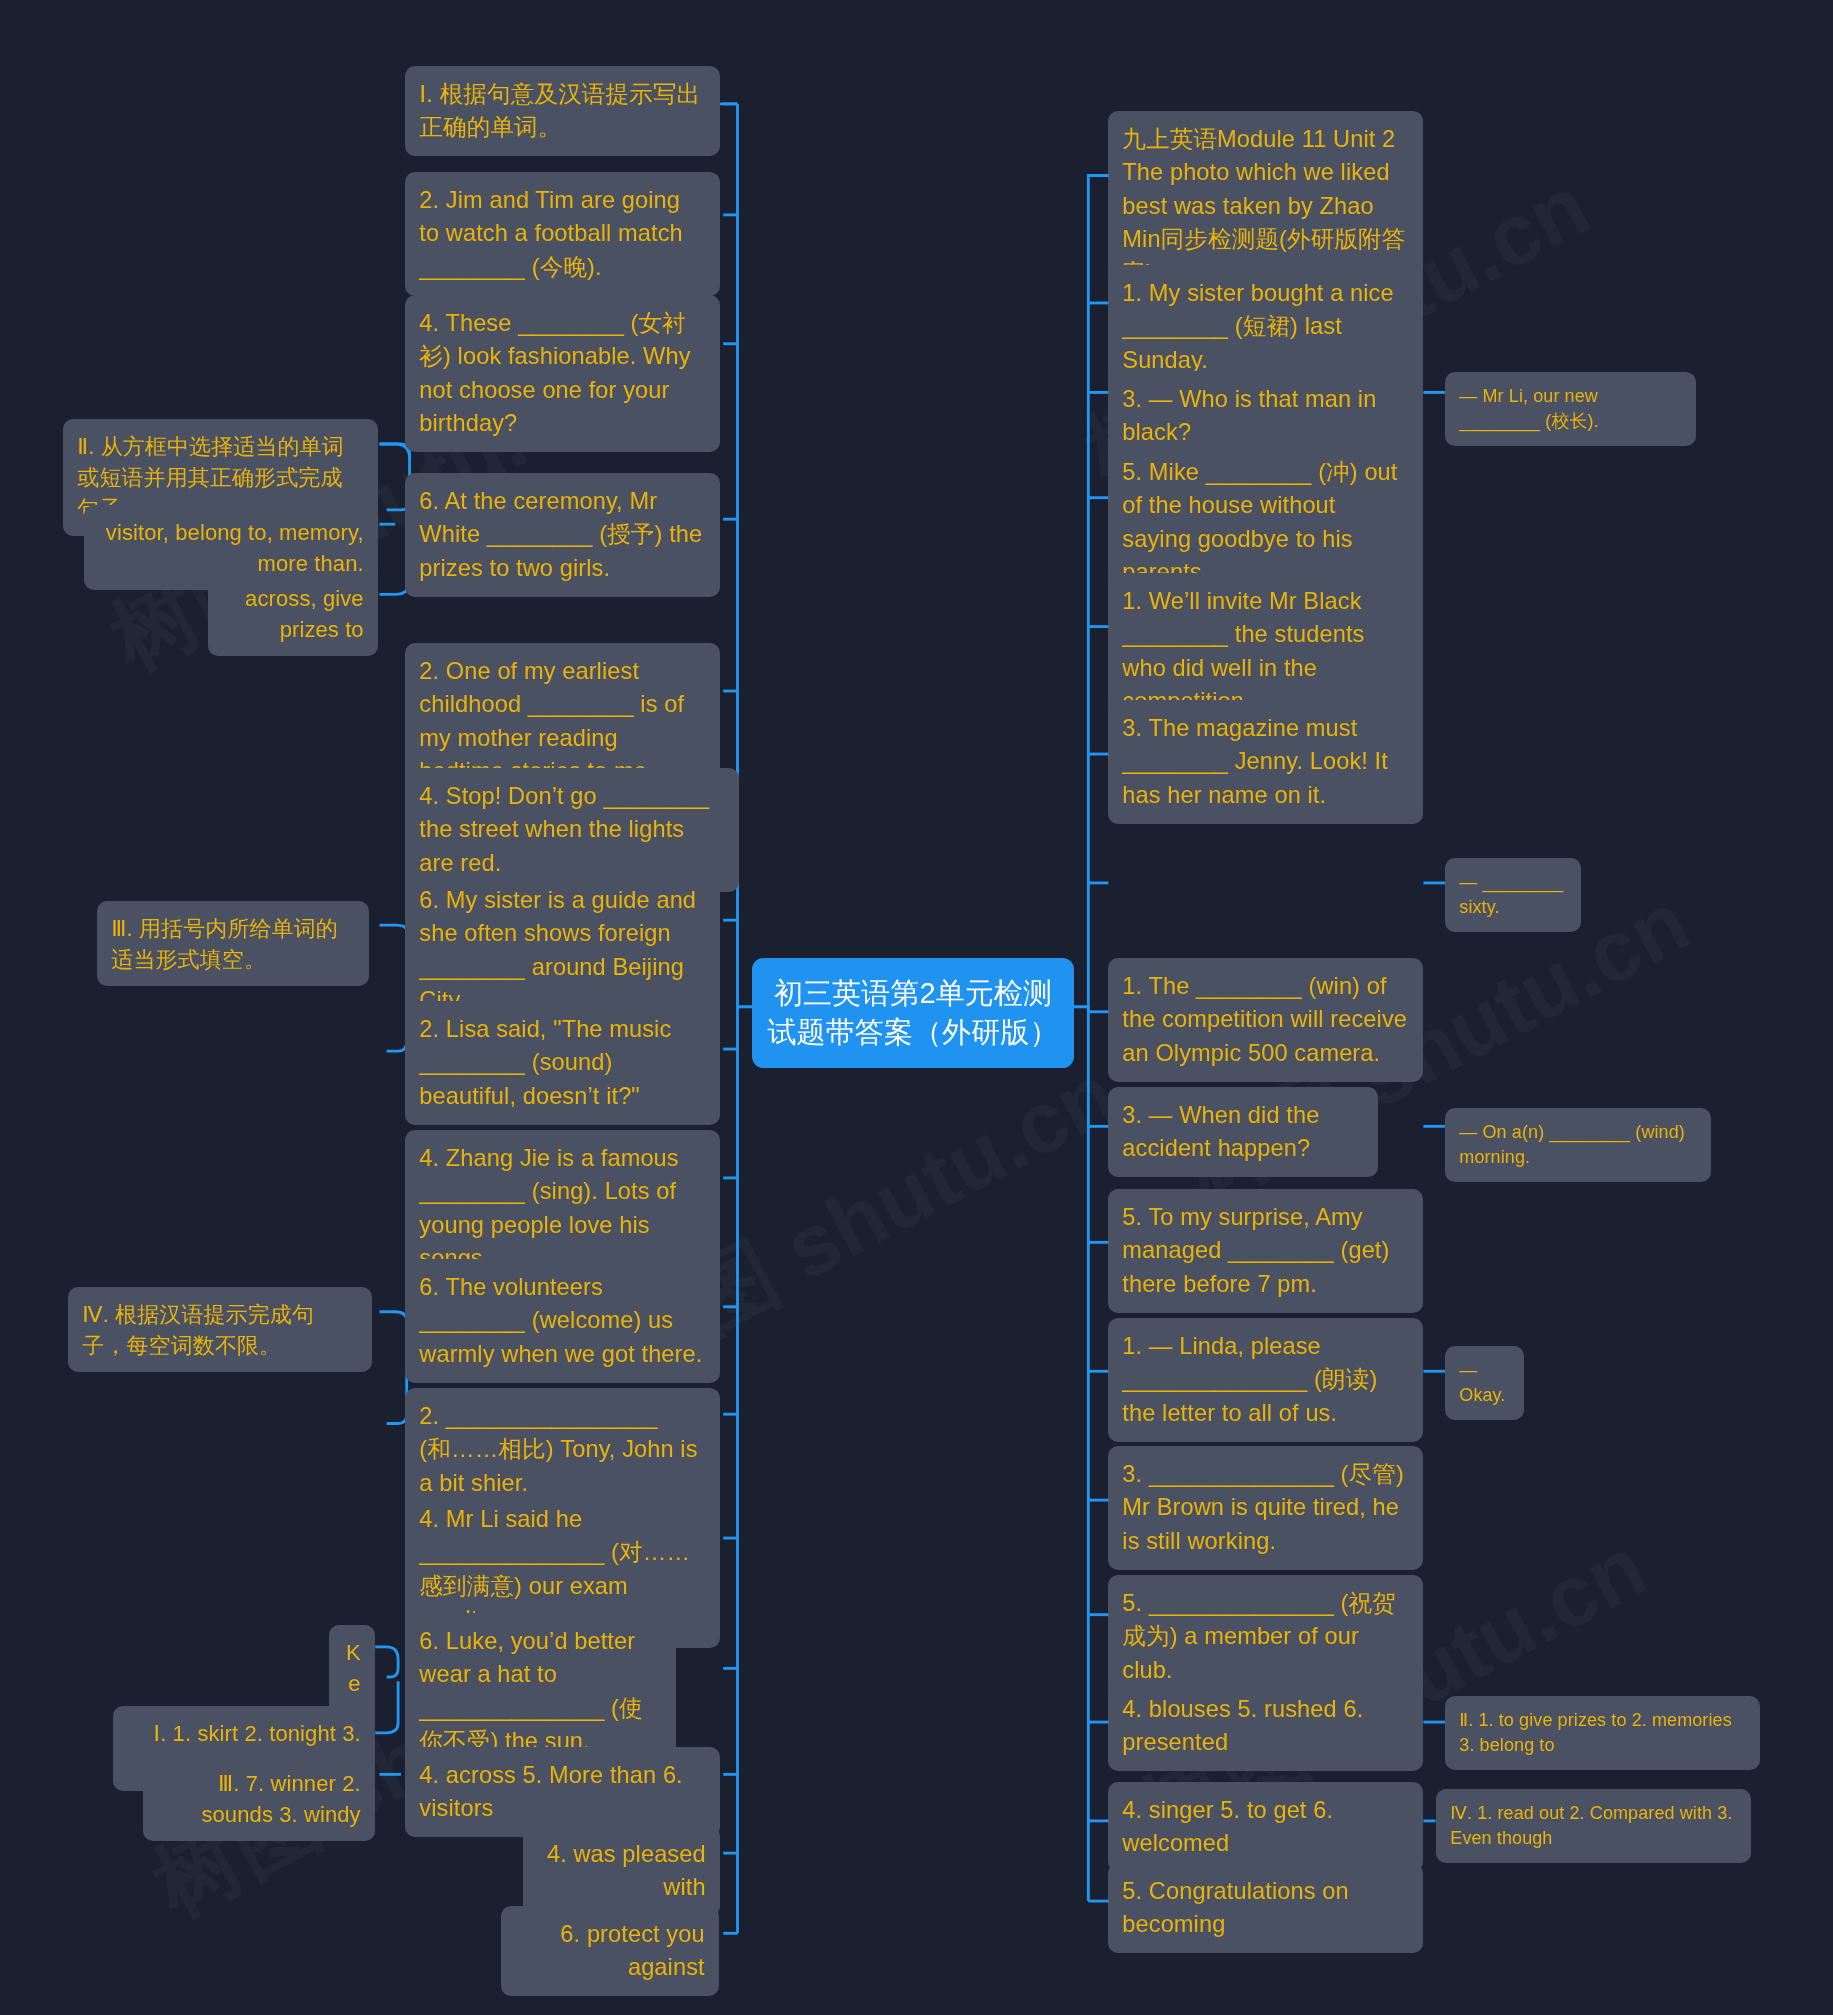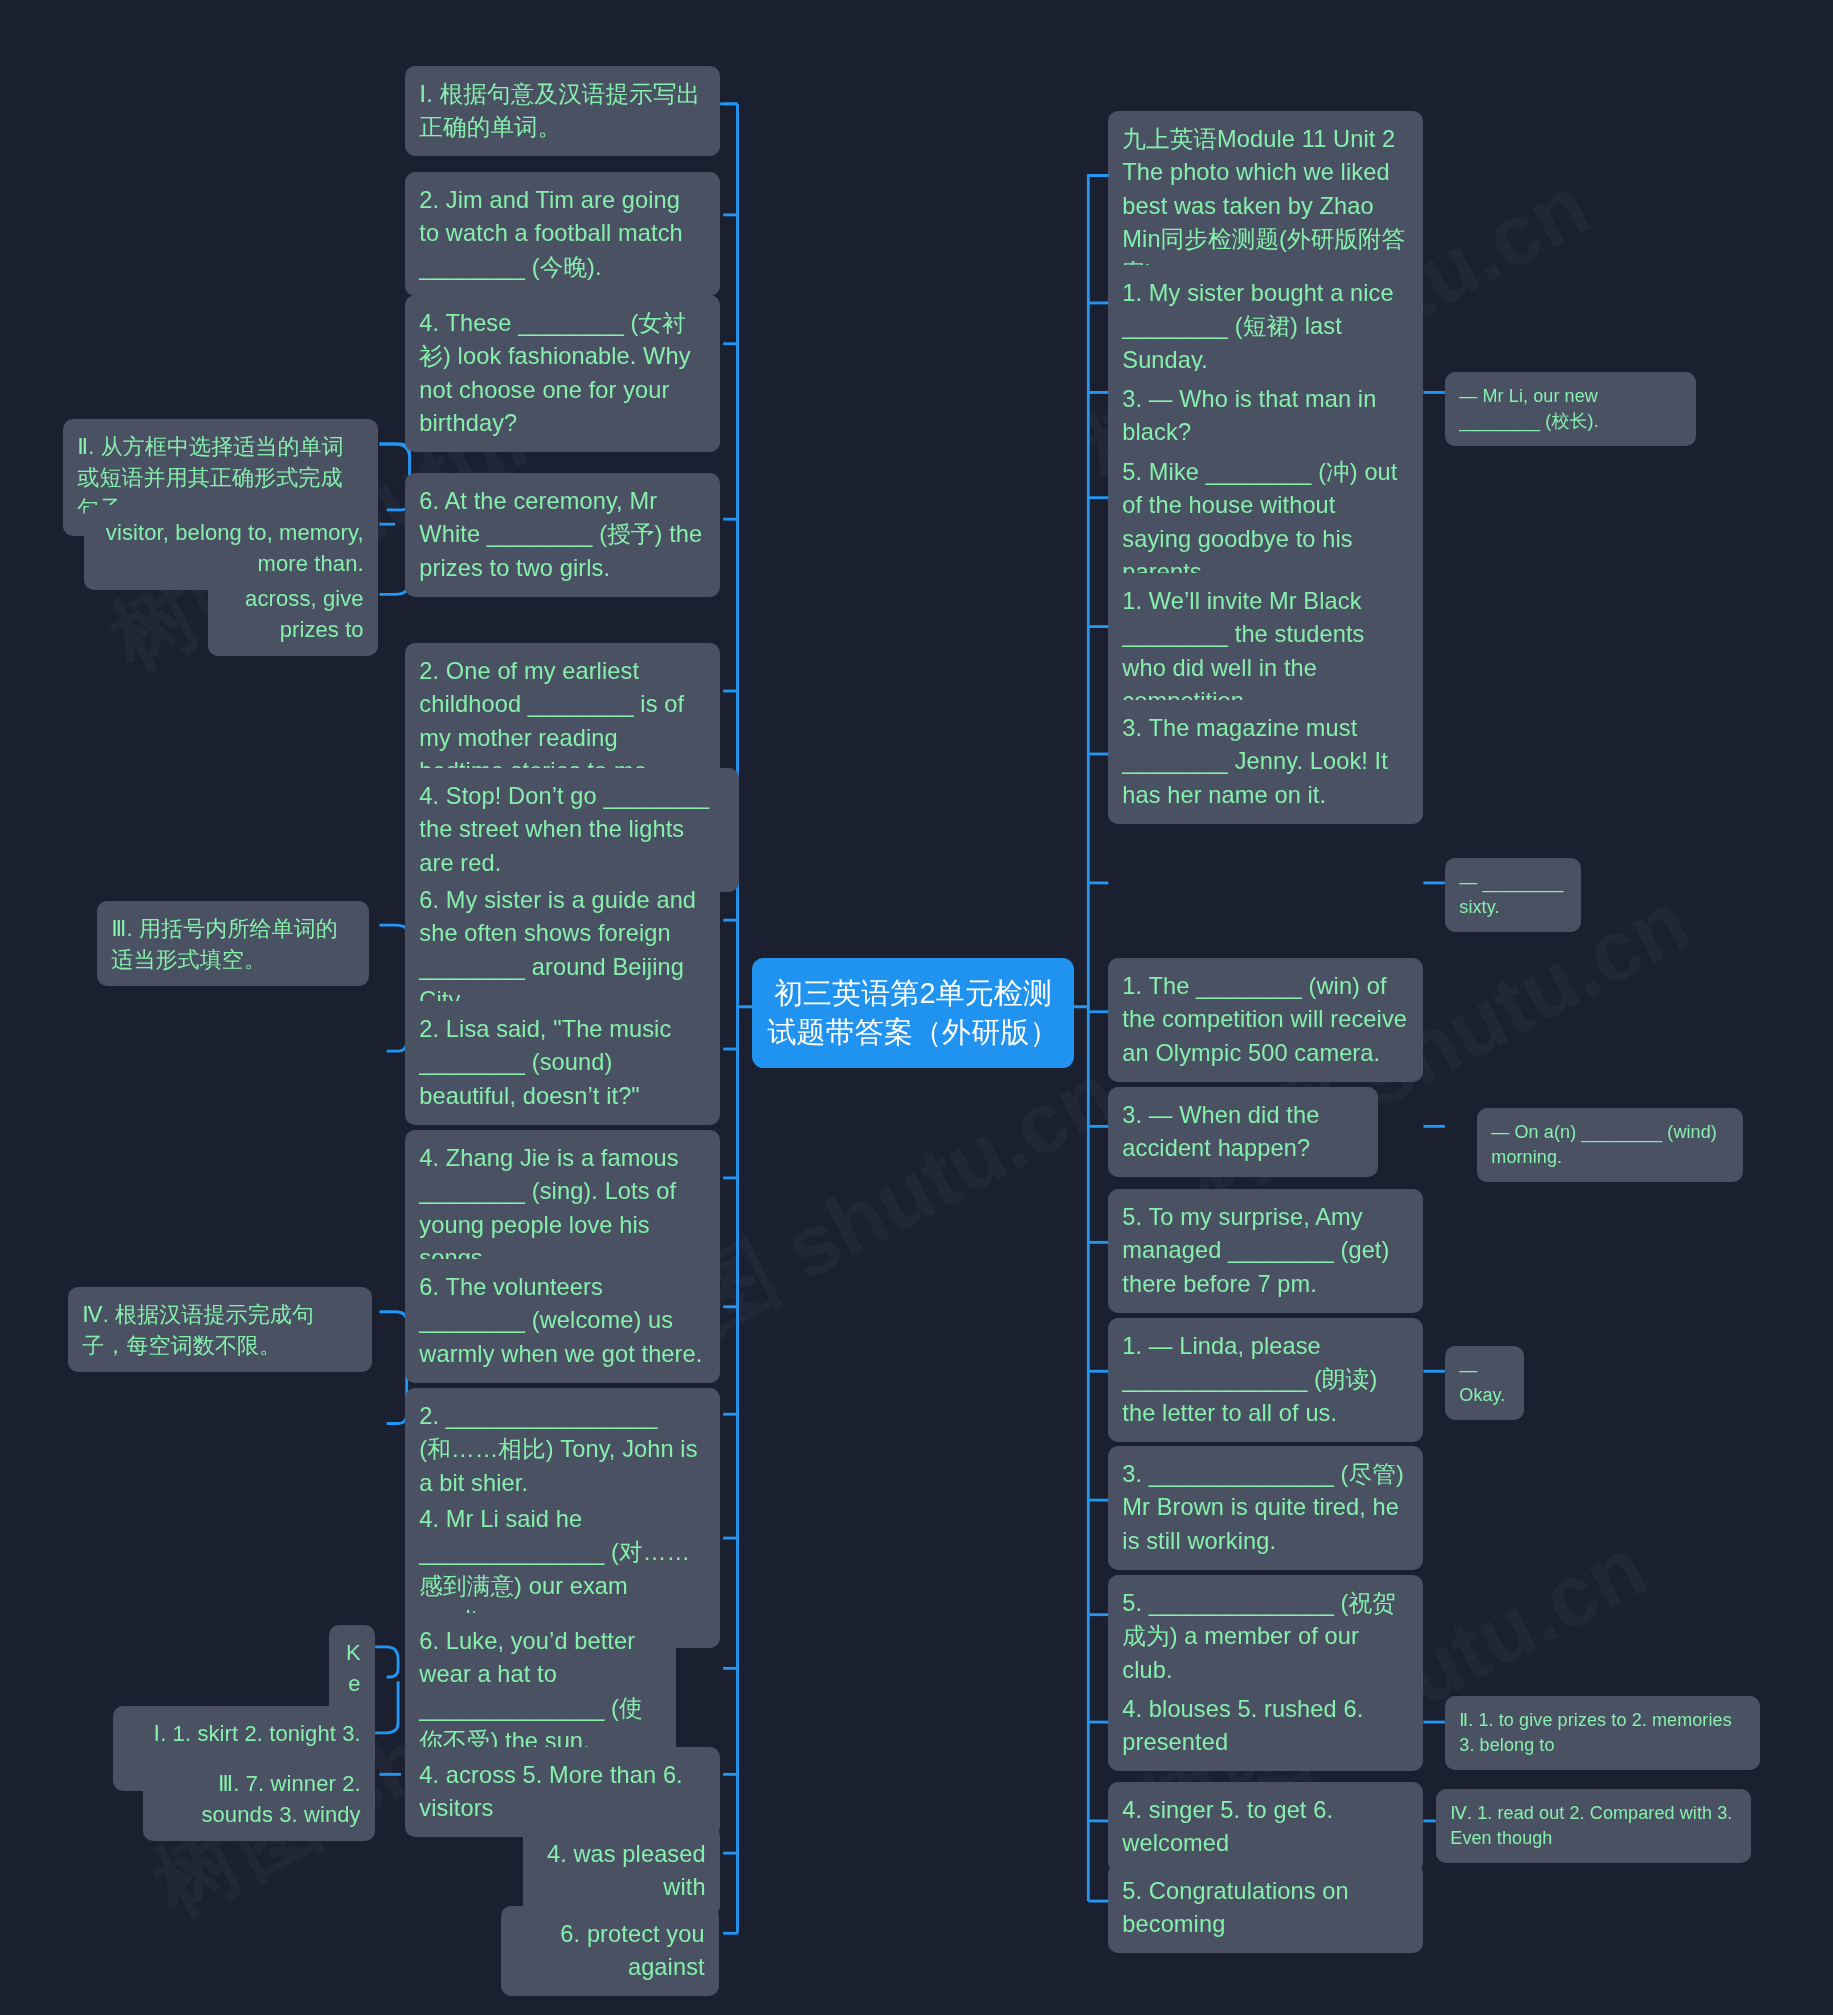"Ⅰ. 根据句意及汉语提示写出正确的单词。" .node { color: #86efac -> #eab308 }
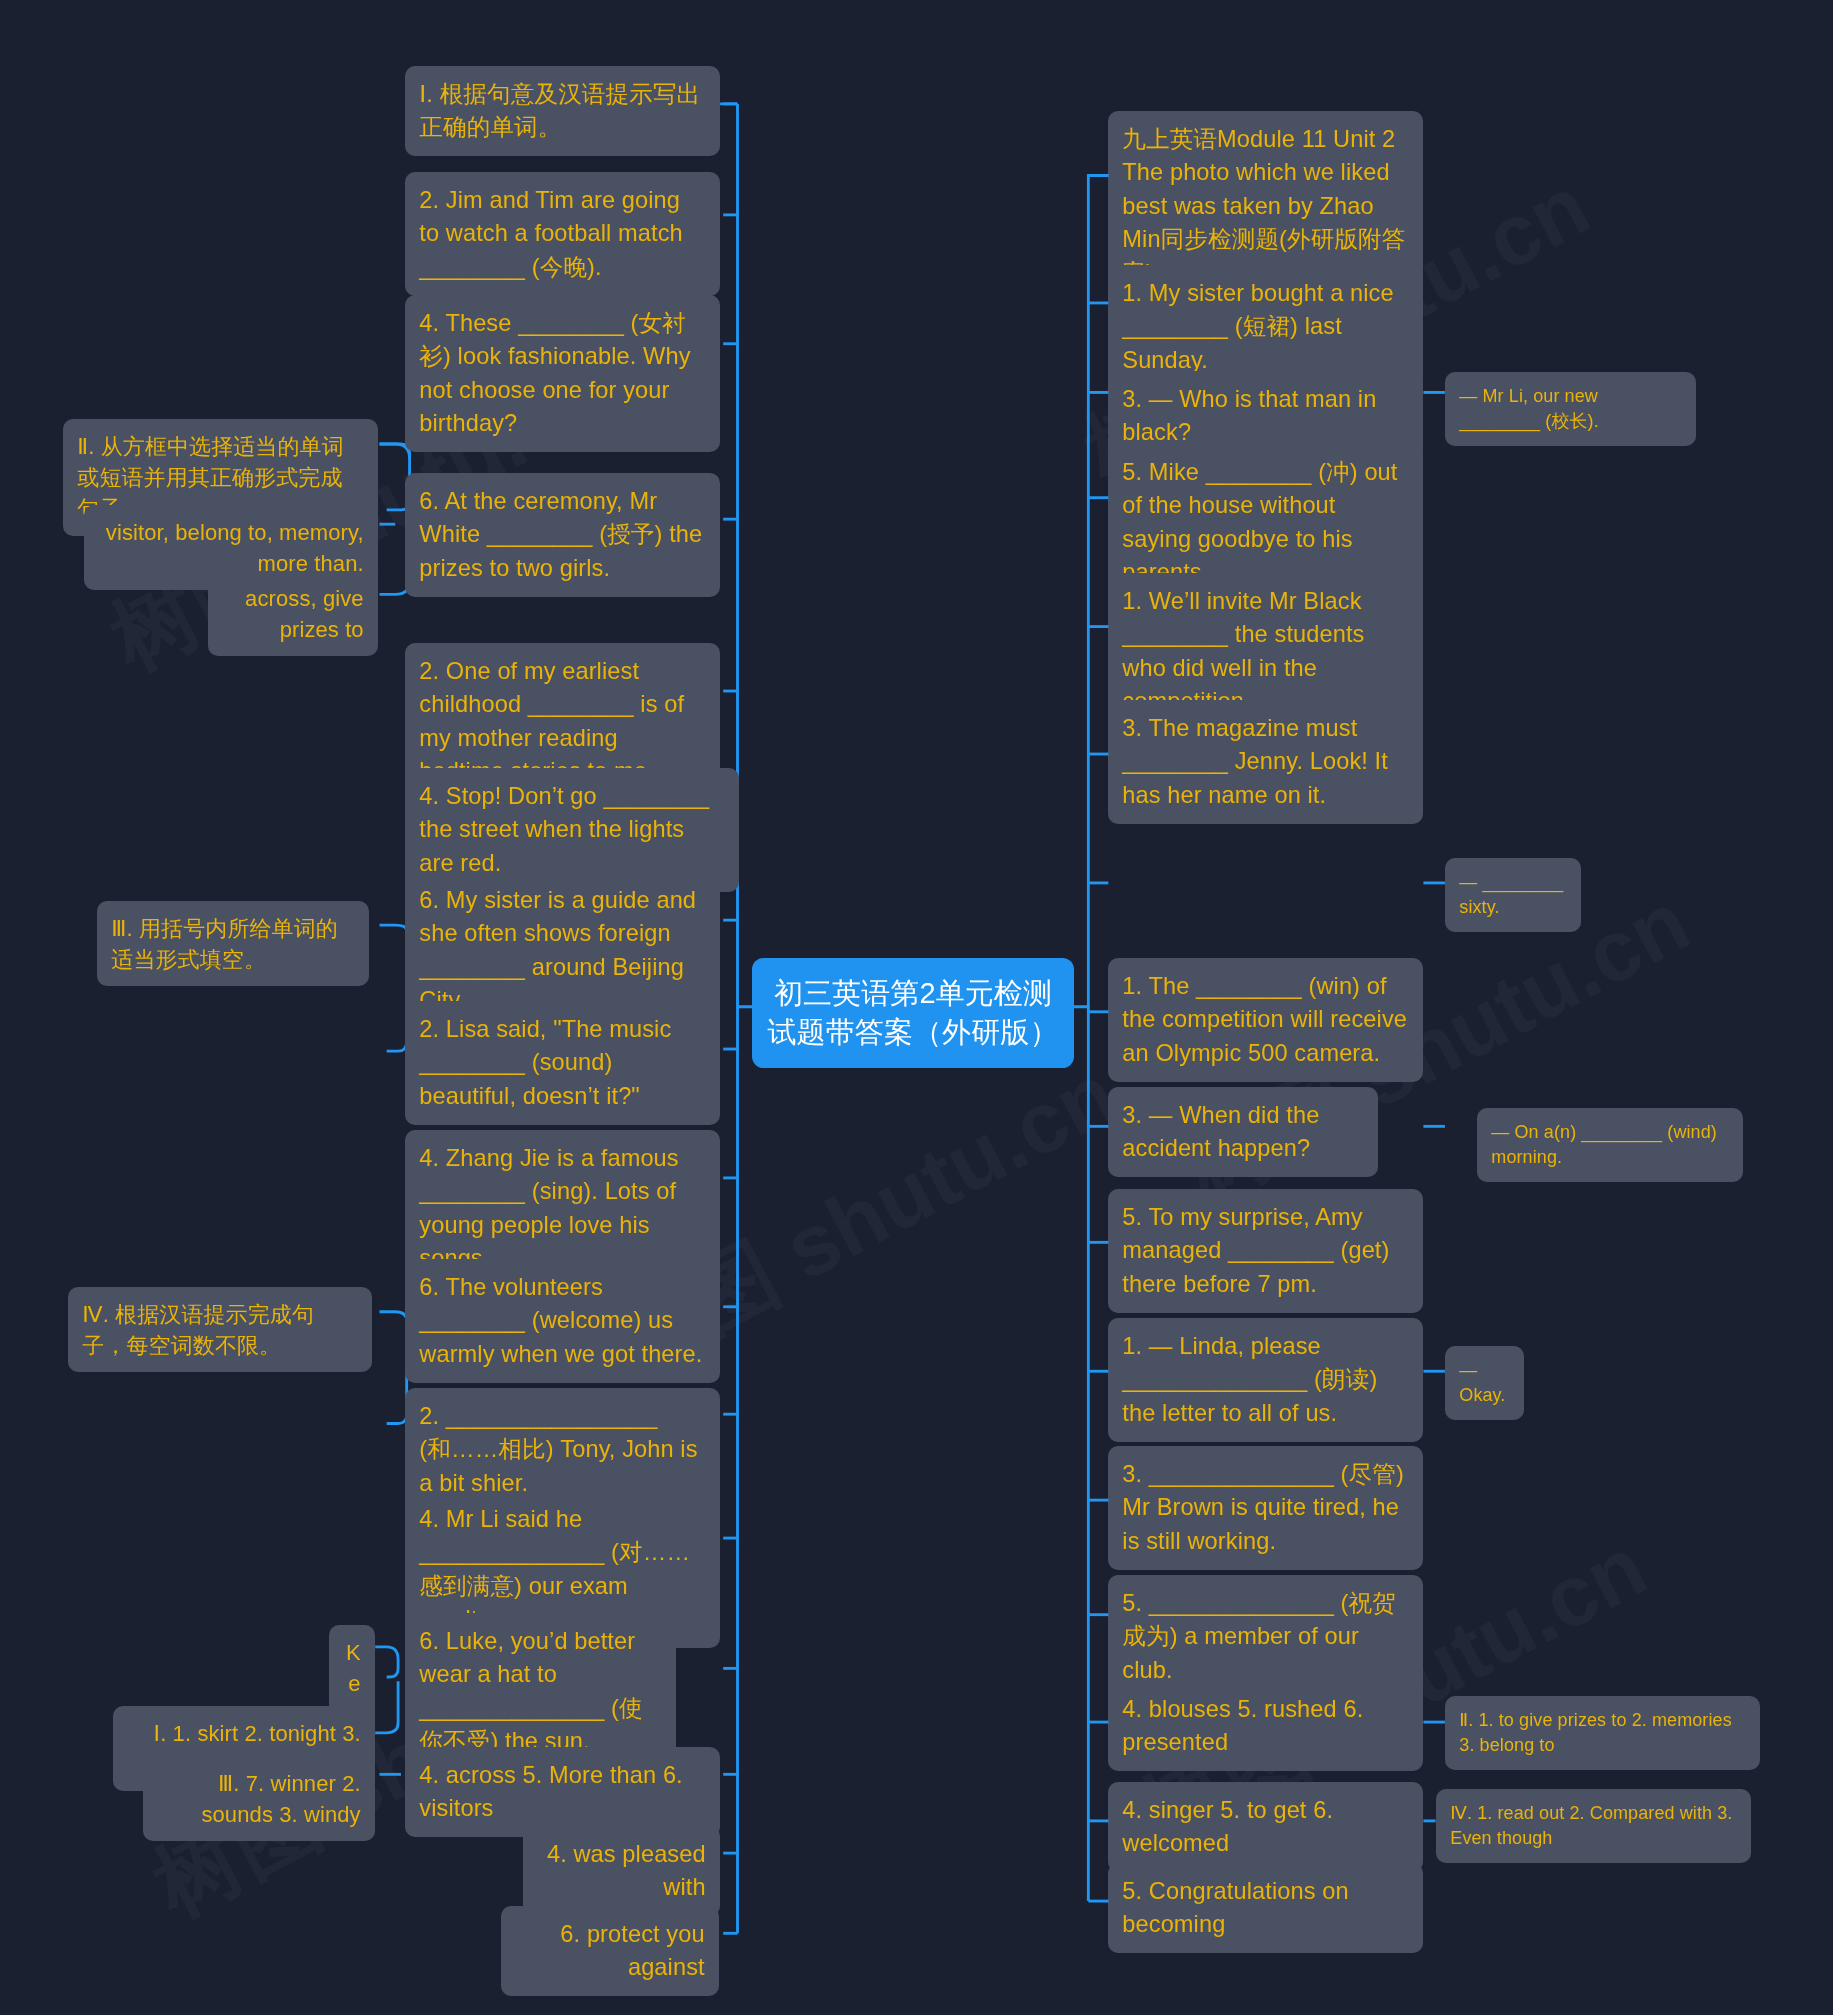"— On a(n) ________ (wind)" div.node { margin-left: 32px -> none }
